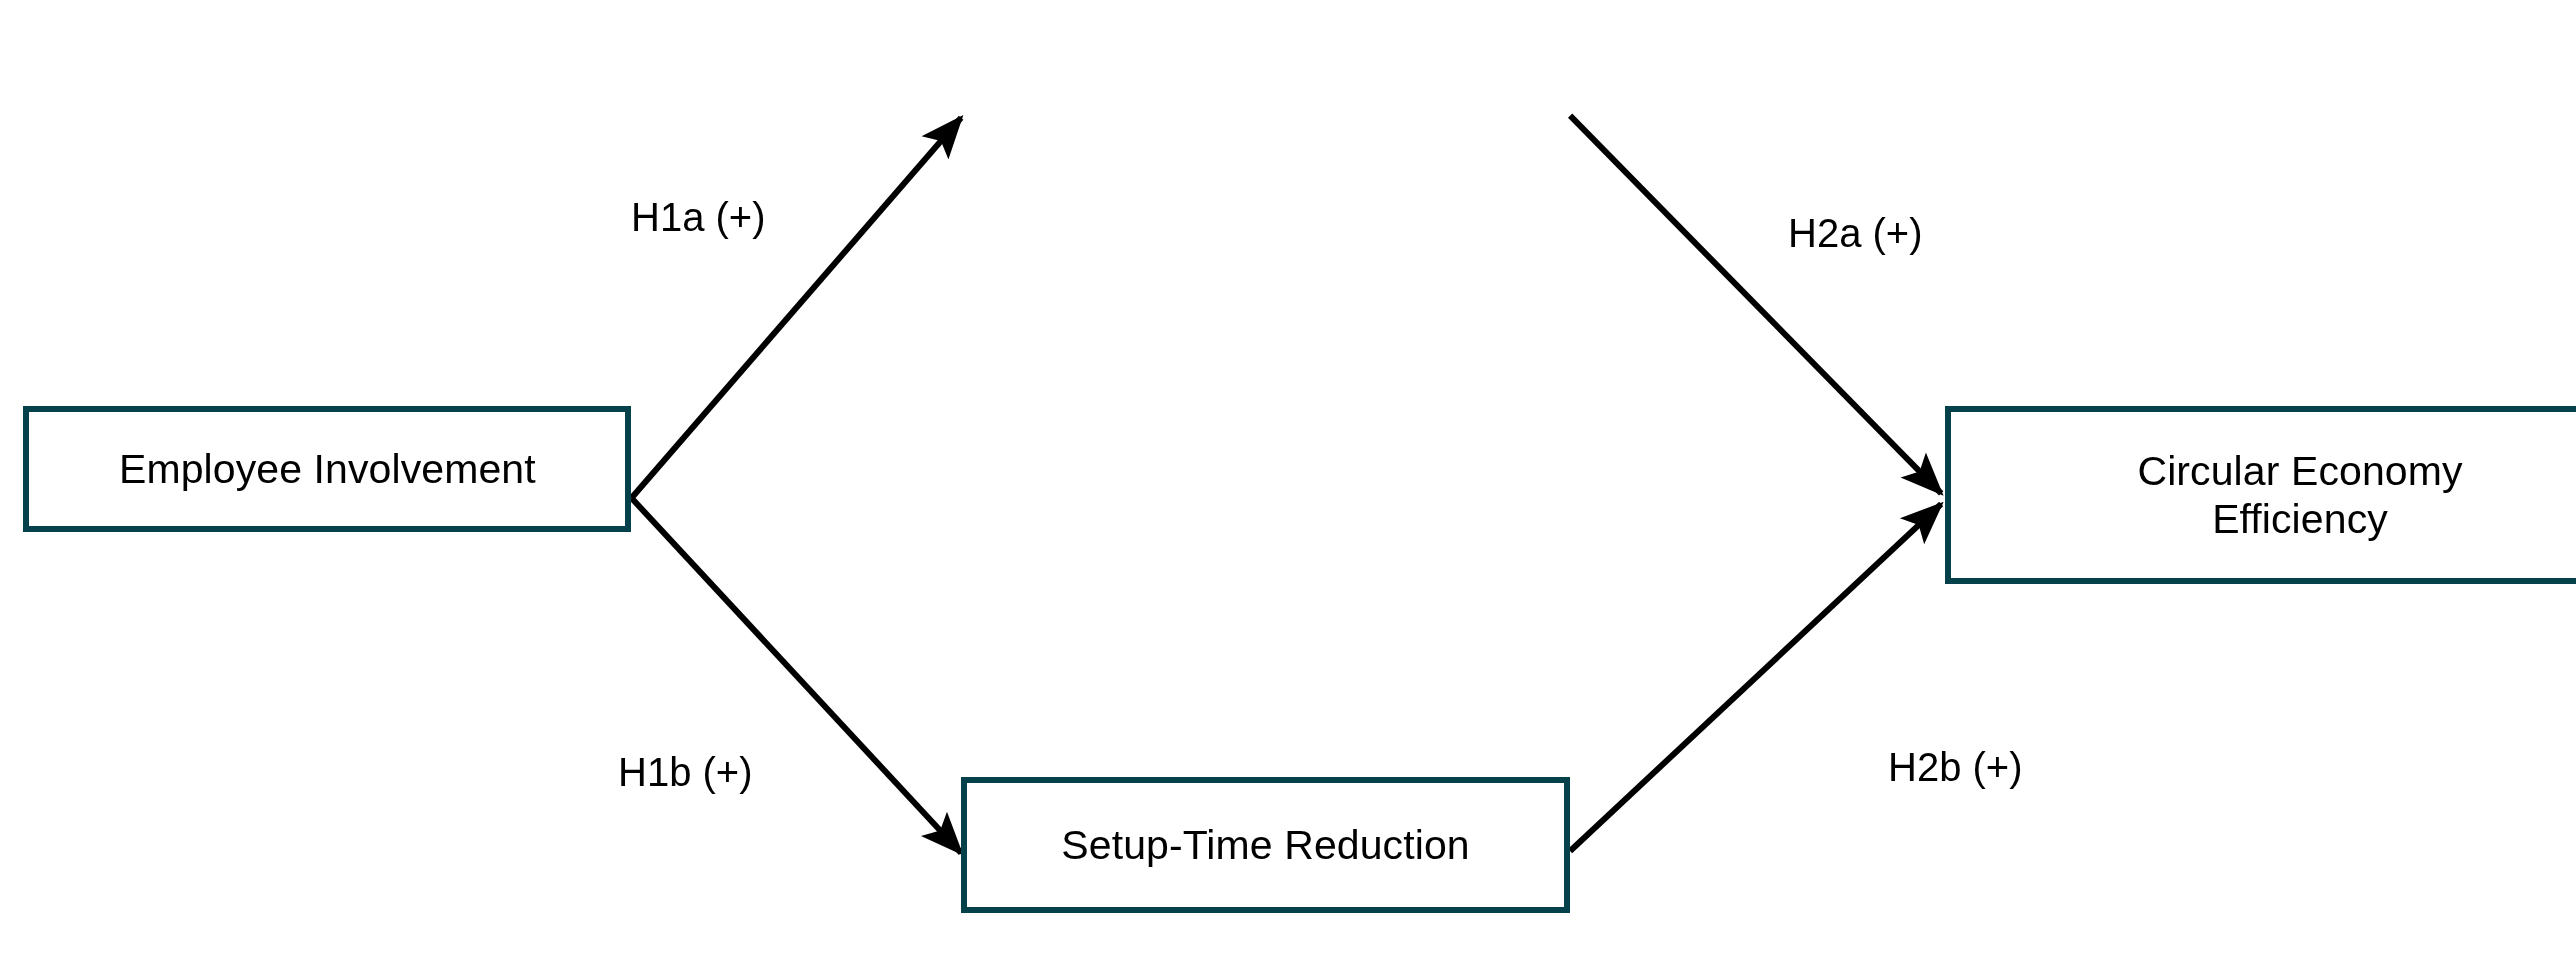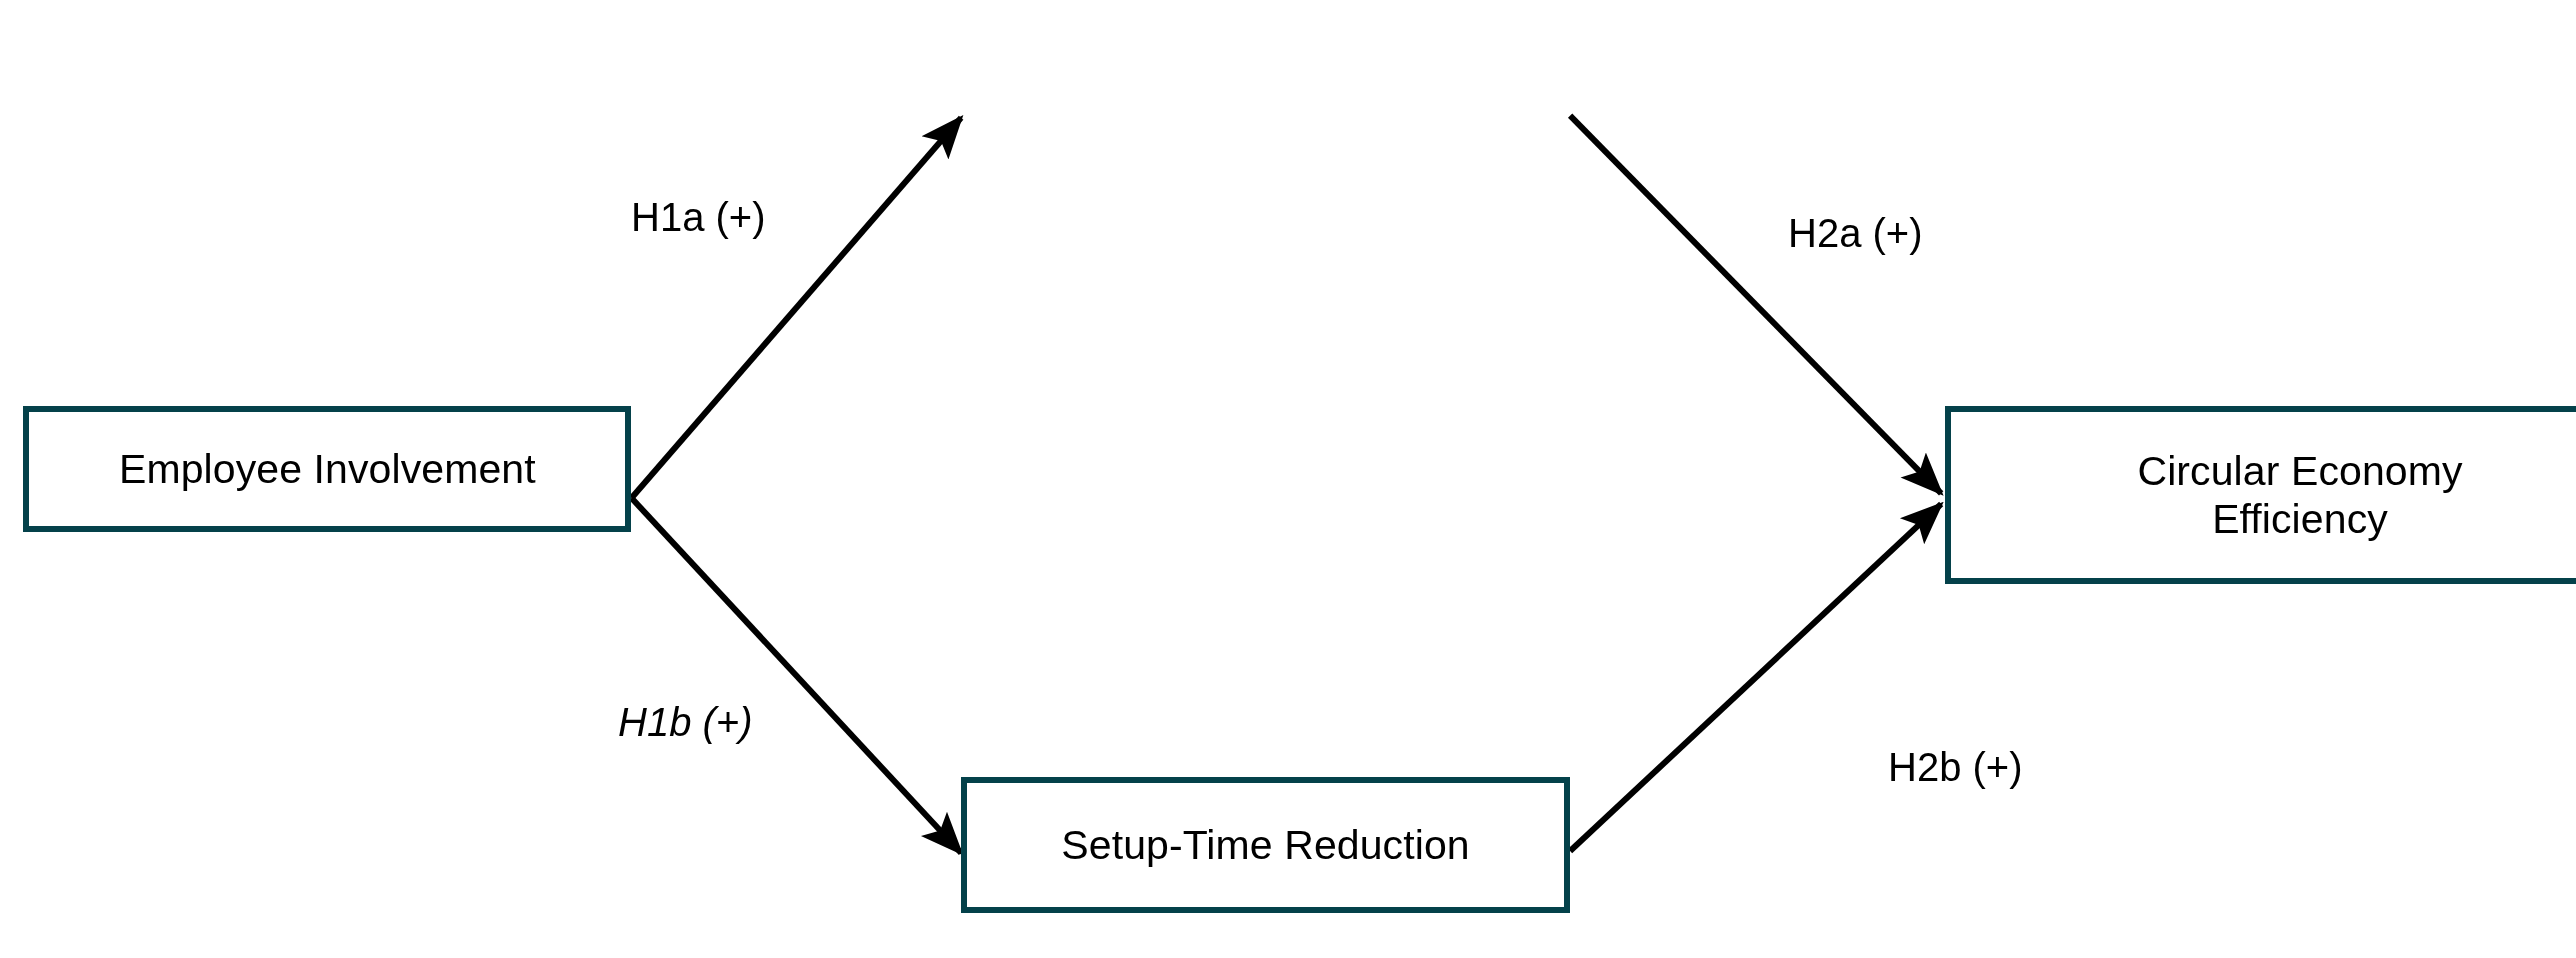"H1b (+)" #label-h1b { font-style: italic -> none; top: 702px -> 752px }
